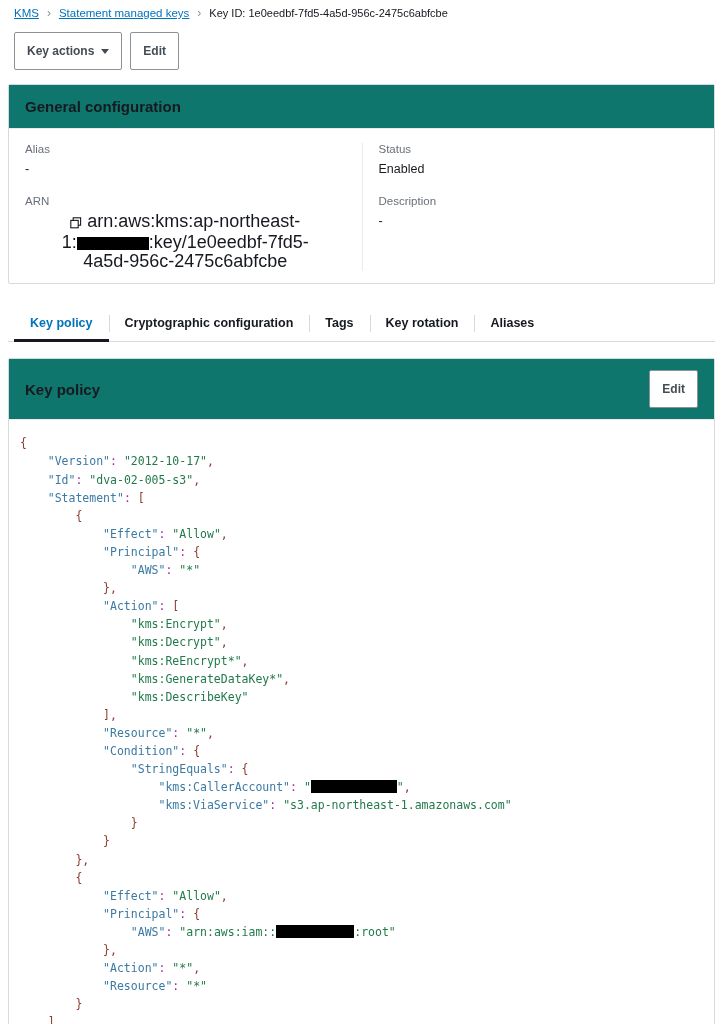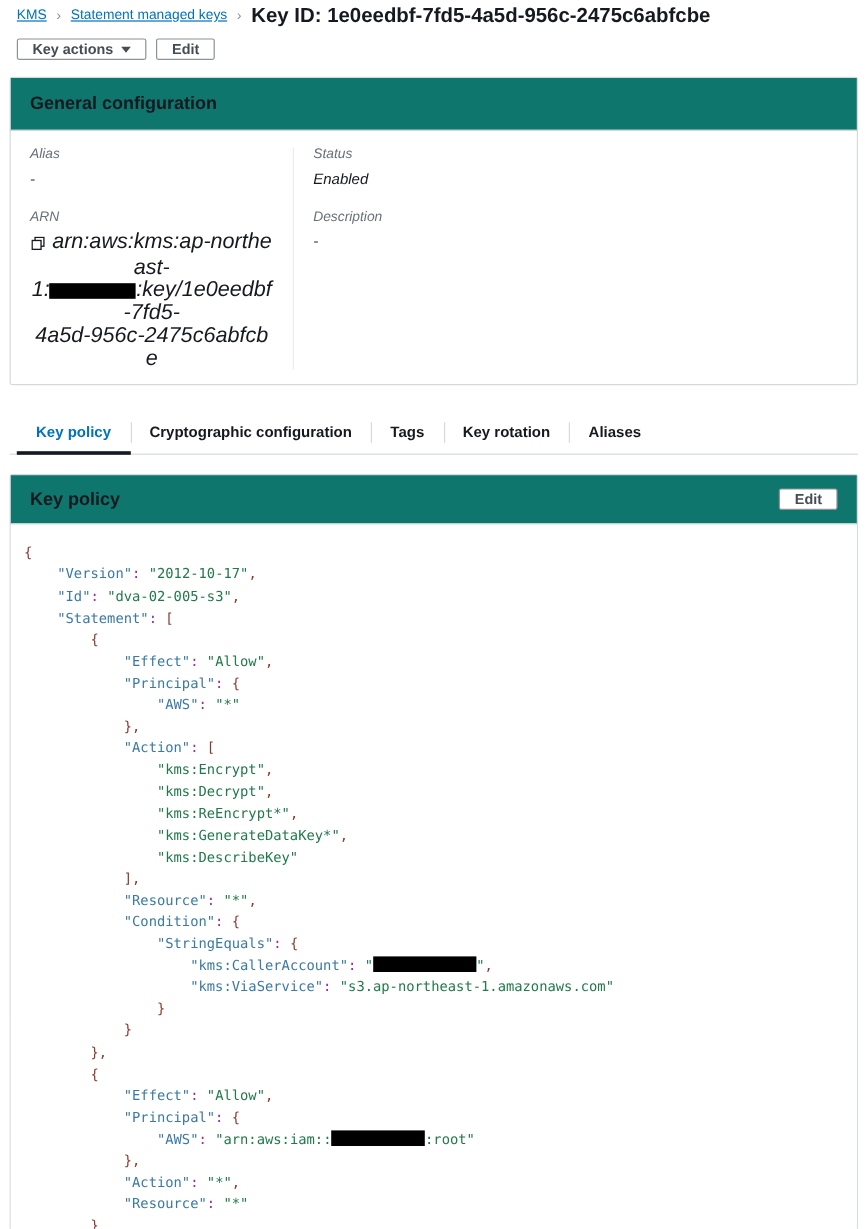"Key ID:" .bc-current { font-size: 17px -> 11px; font-weight: bold -> normal }
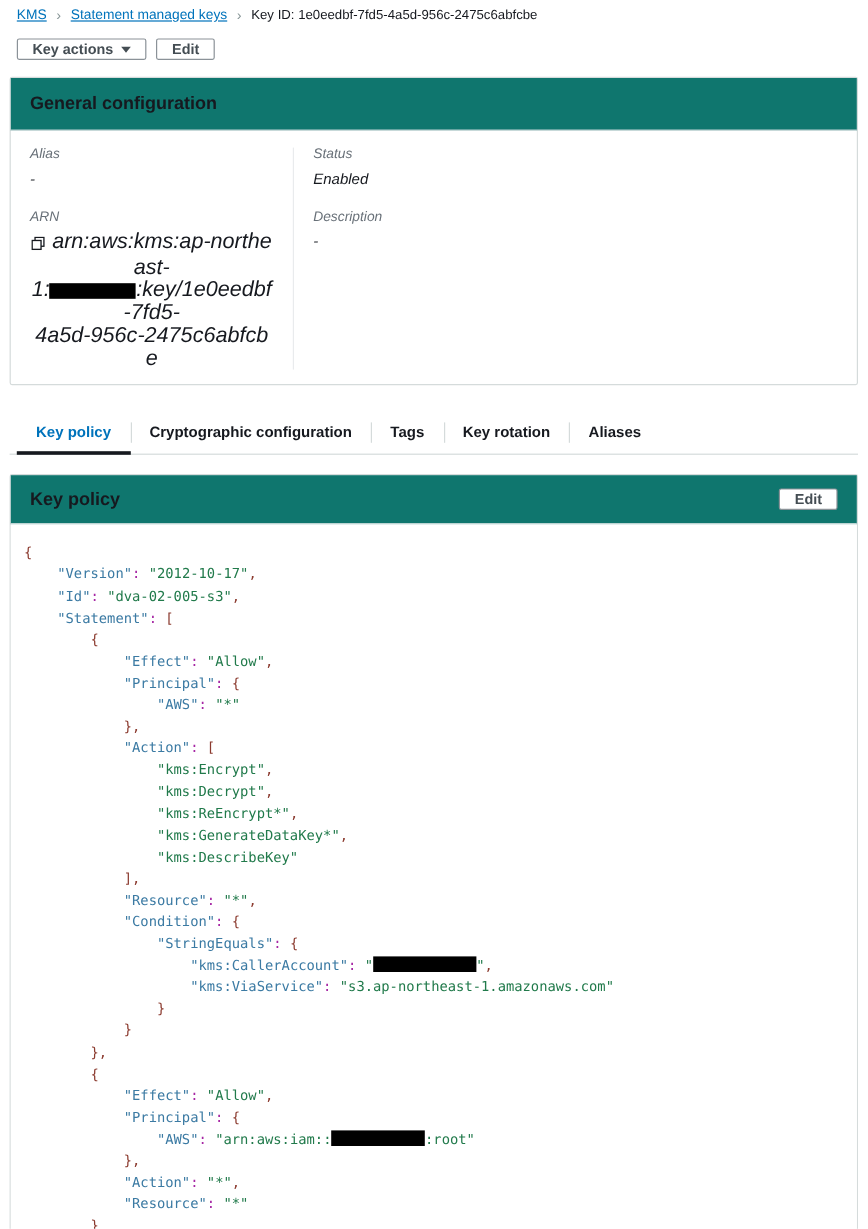"Key actions" .btn { height: 18px -> 38px }
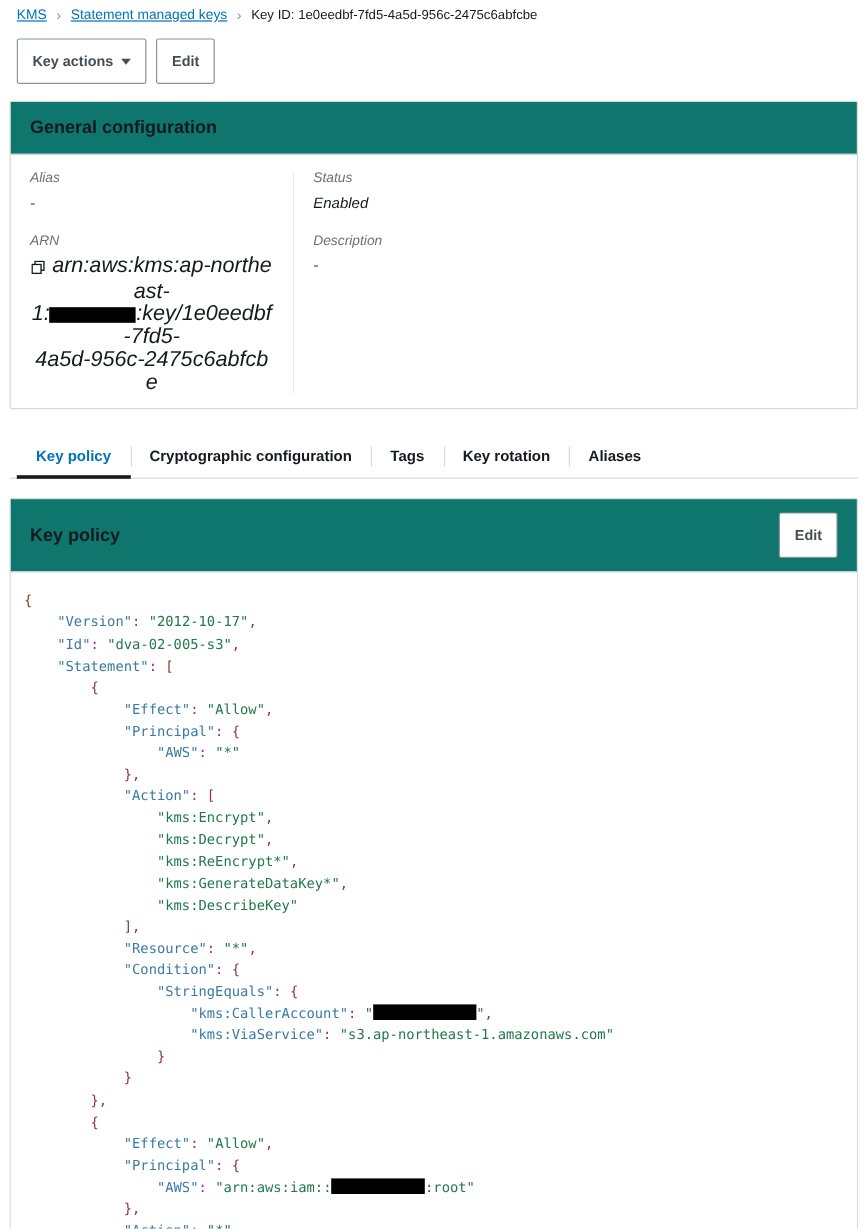"Alias" .gc-grid { font-style: italic -> none; grid-template-columns: 1fr 1fr 1fr -> 1fr 1fr }
